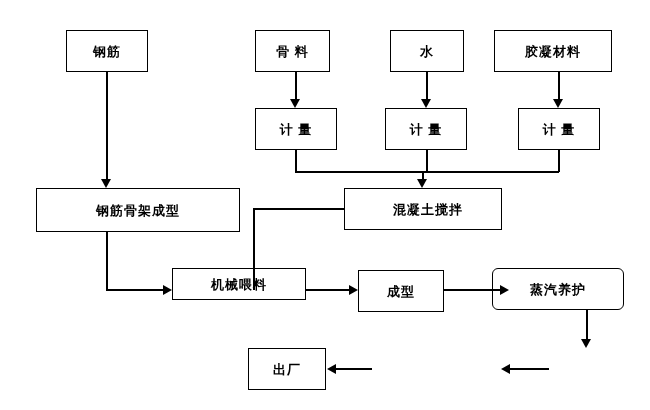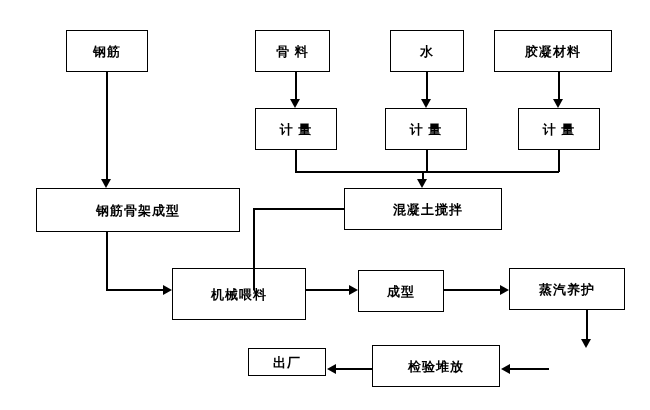"机械喂料" div.node { height: 52px -> 32px }
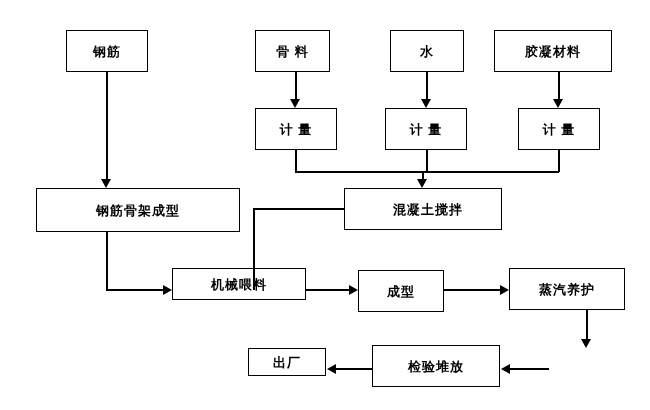"蒸汽养护" div.node { border-radius: none -> 6px; left: 509px -> 492px; width: 116px -> 132px }
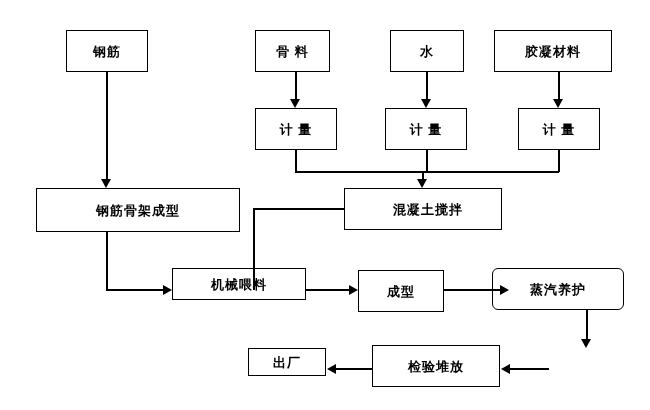"出厂" div.node { height: 28px -> 42px }
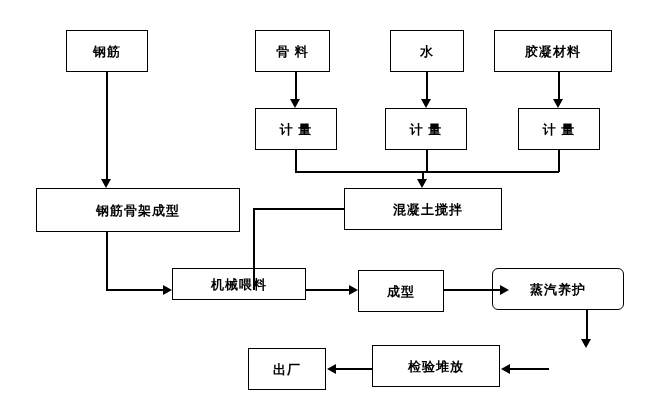"检验堆放" div.node { html: <div>检验堆放</div> -> none }
